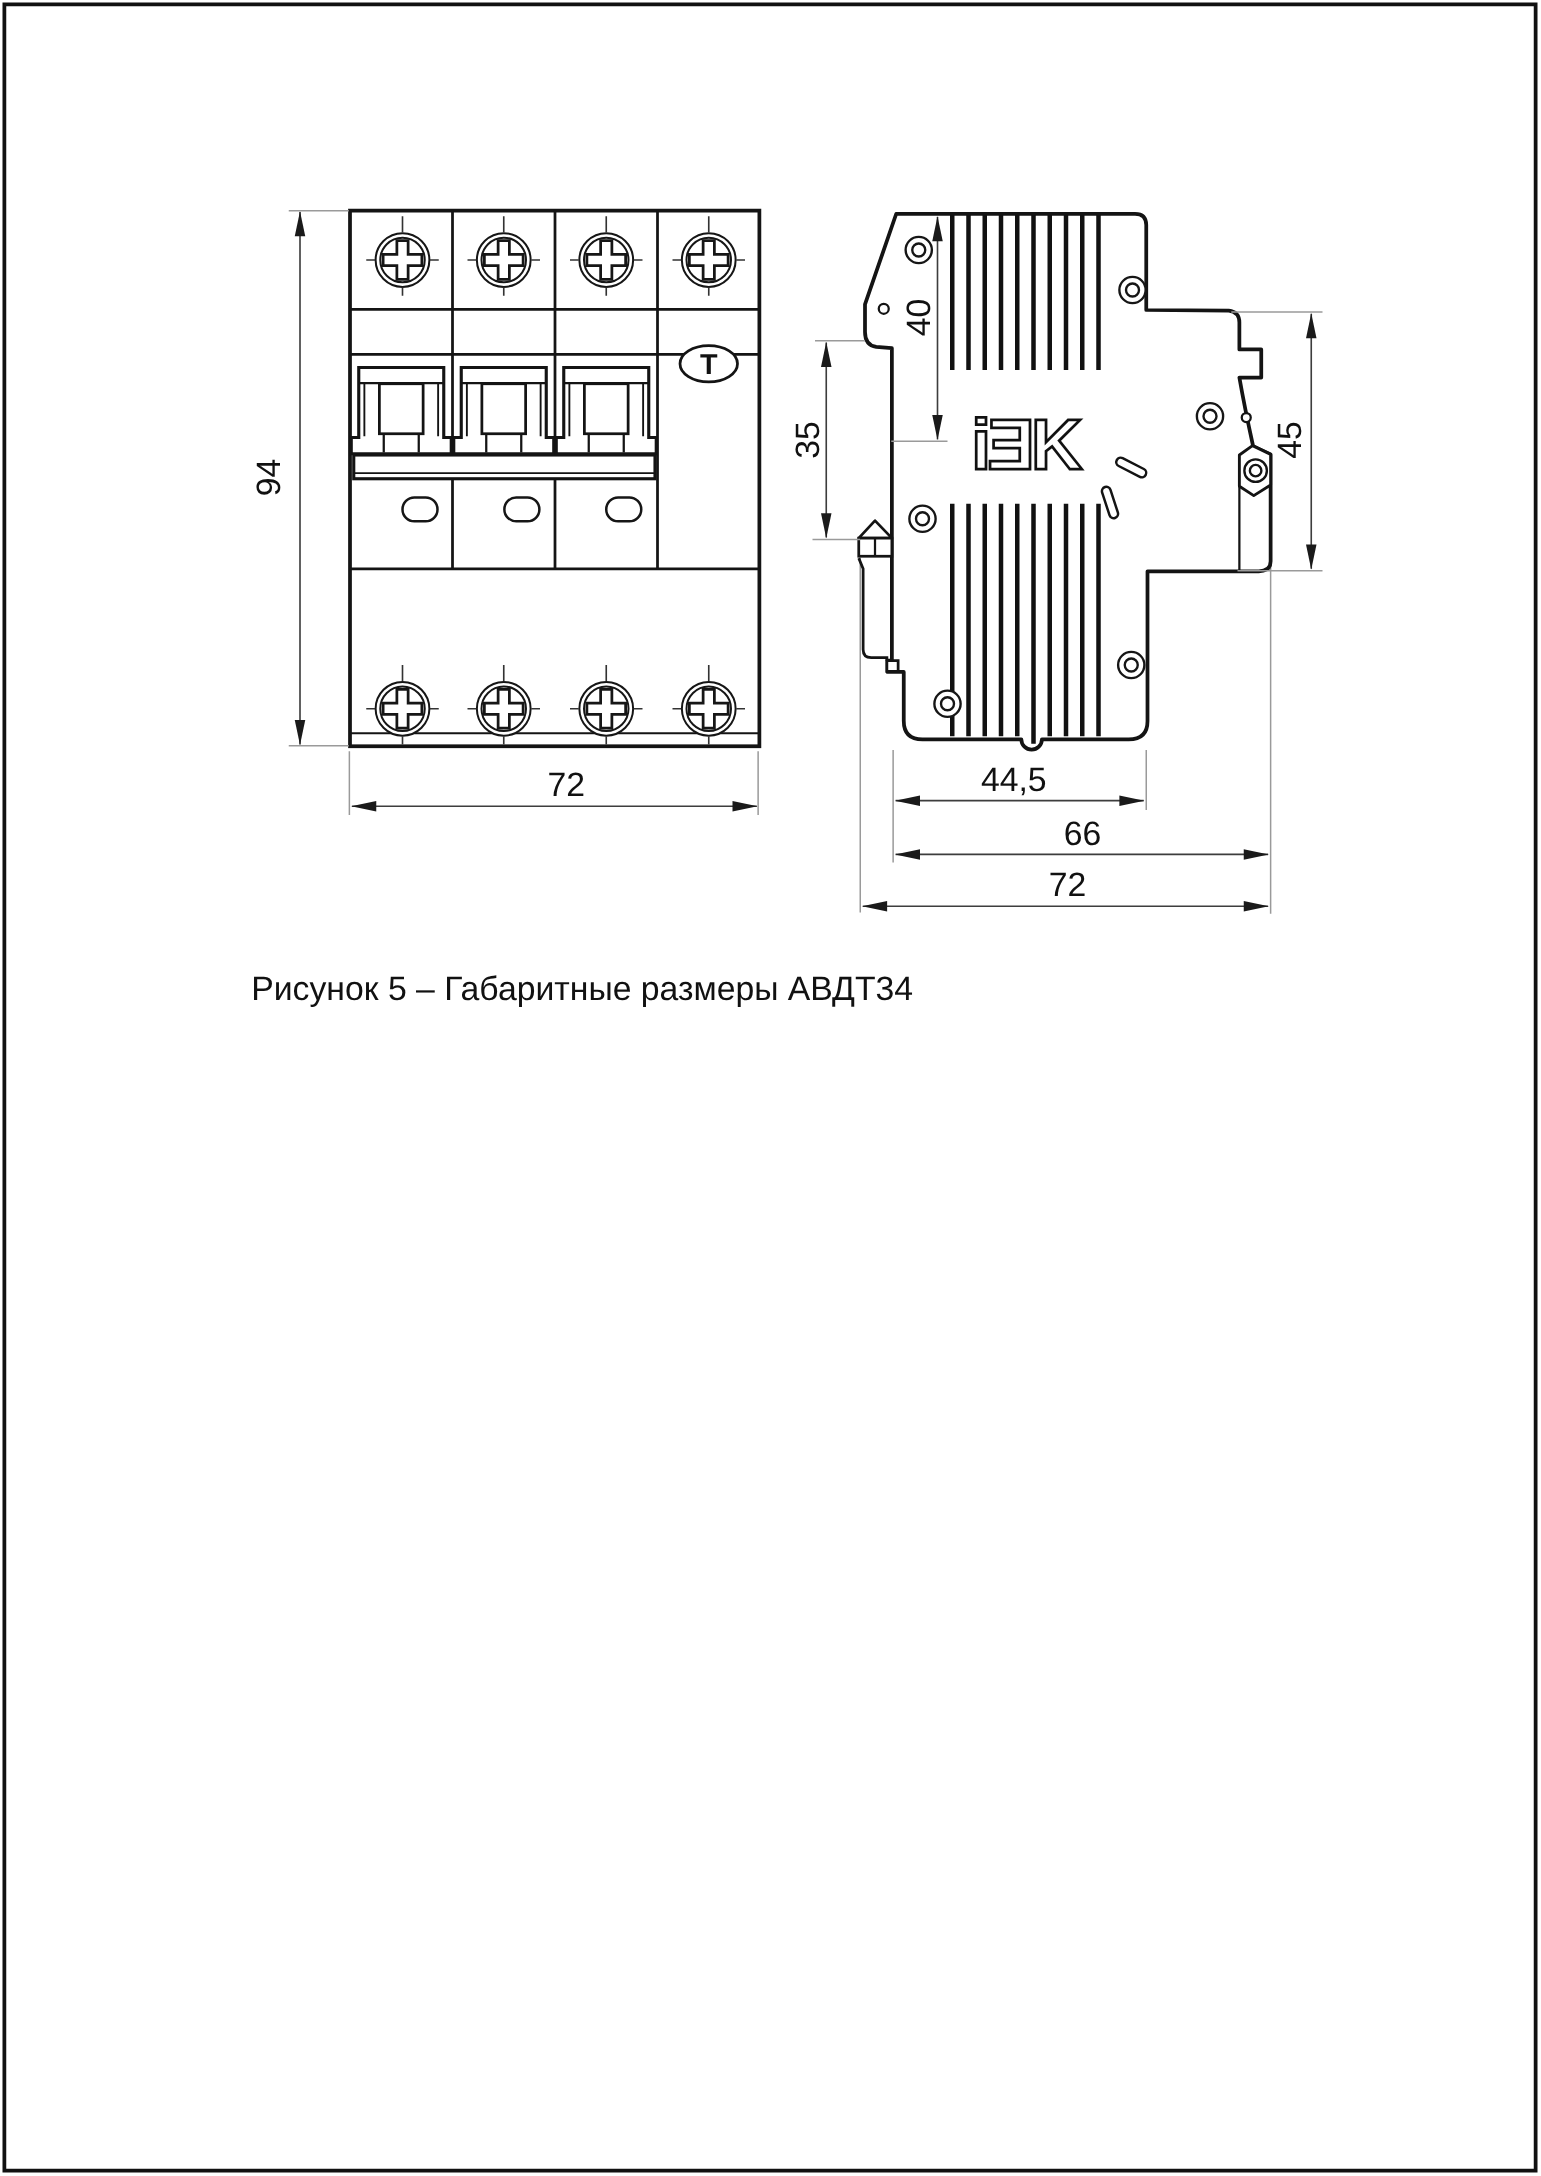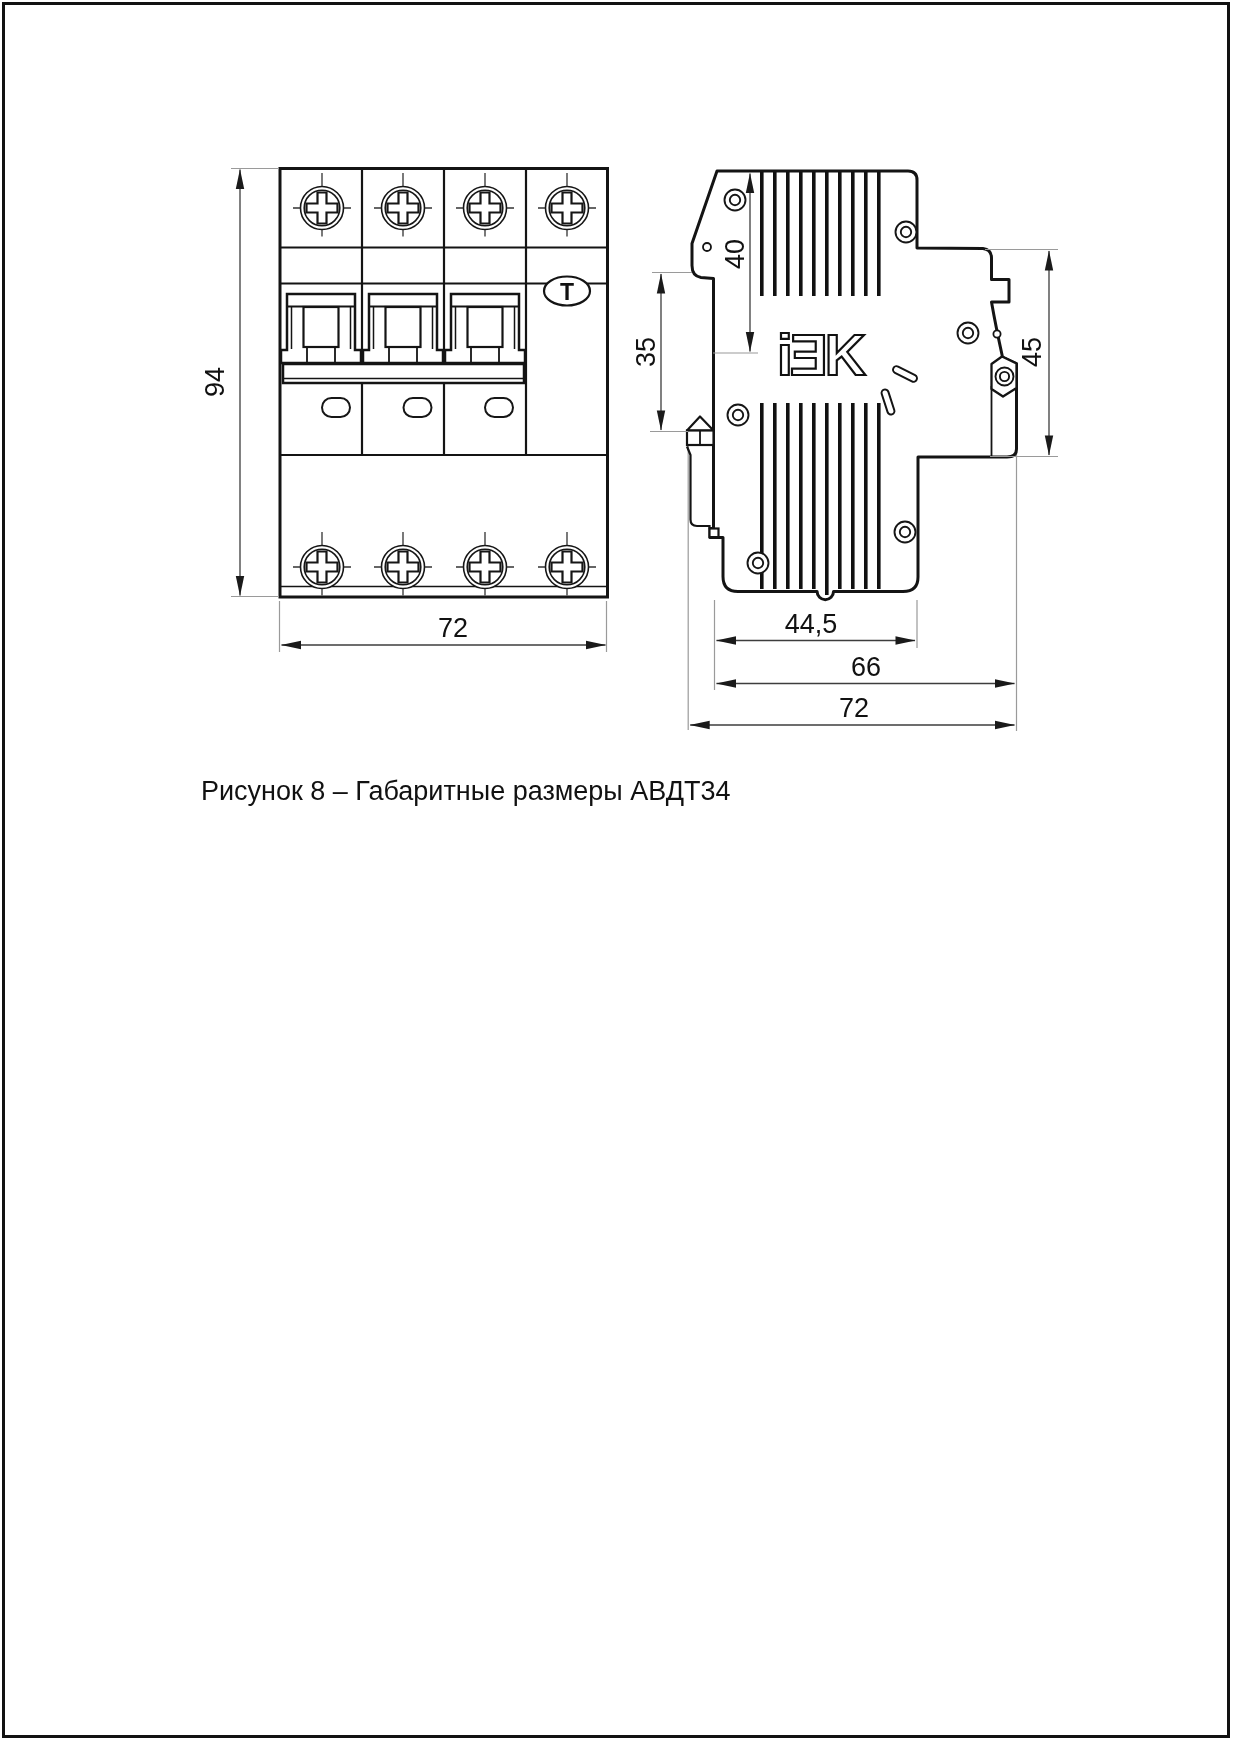"Рисунок 8 – Габаритные размеры" div.caption { text: 8 -> 5 }
